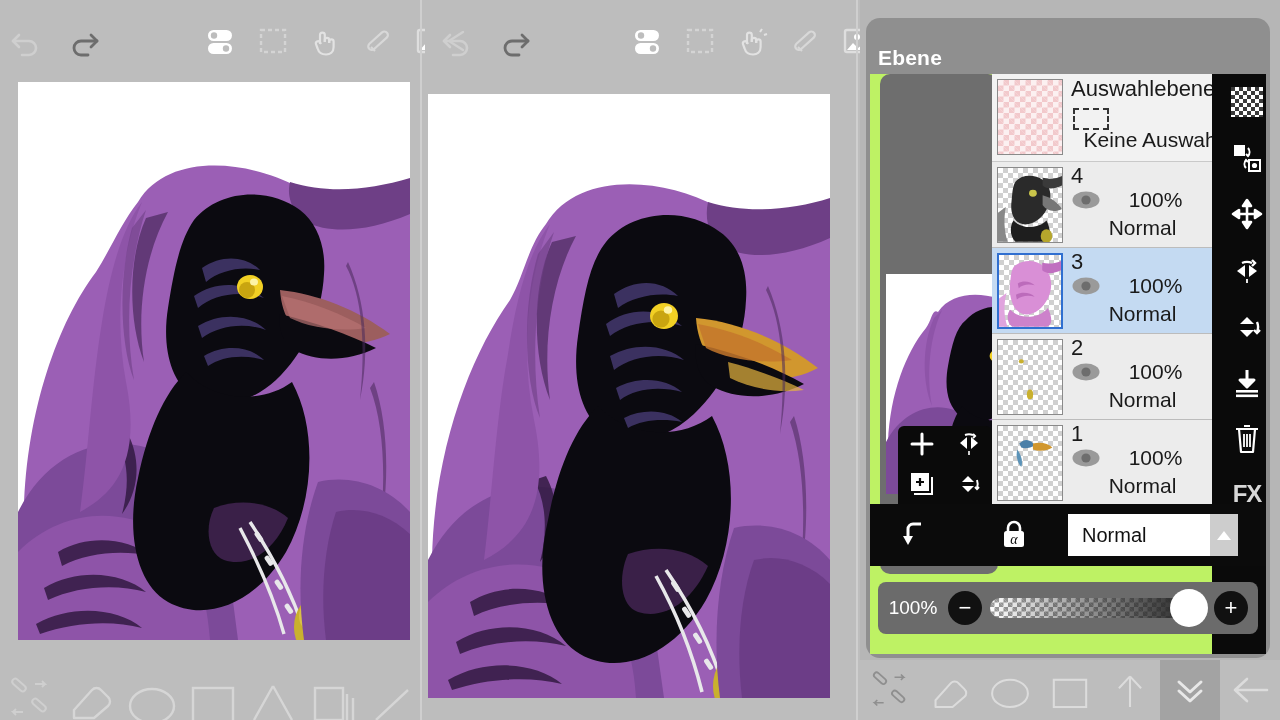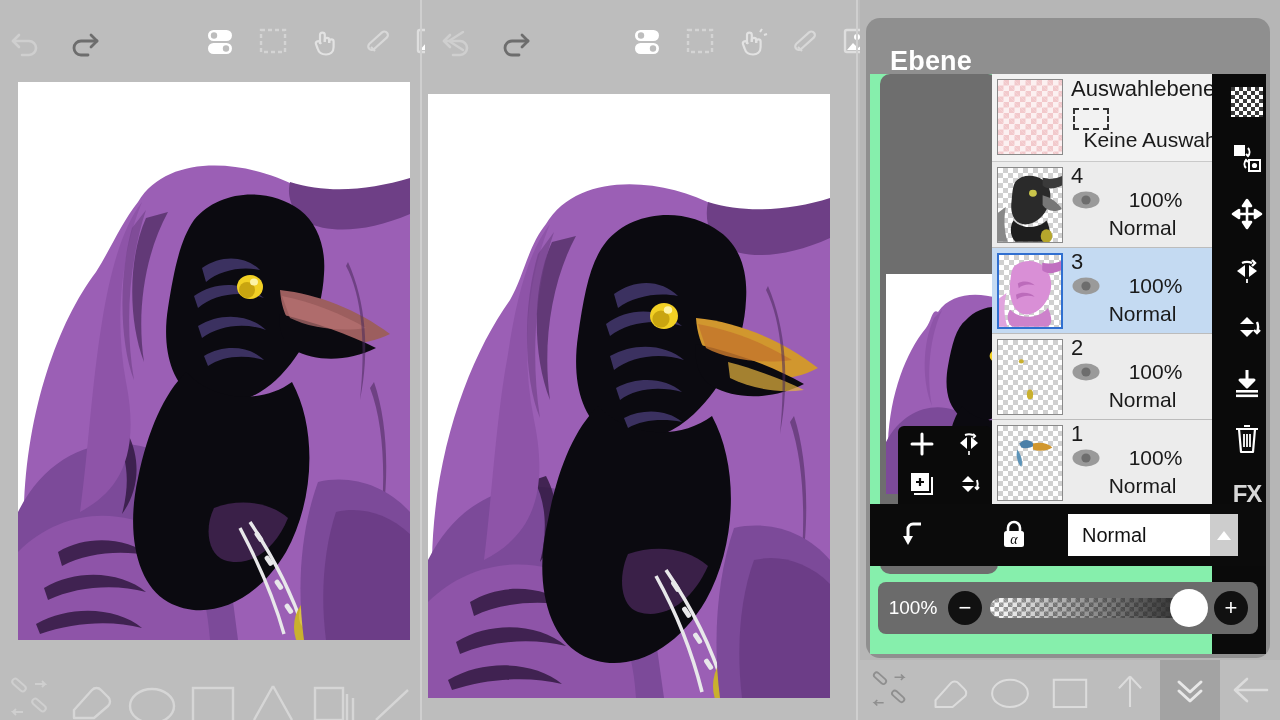"Ebene" .lp-title { font-size: 27px -> 21px; margin-left: 12px -> none }
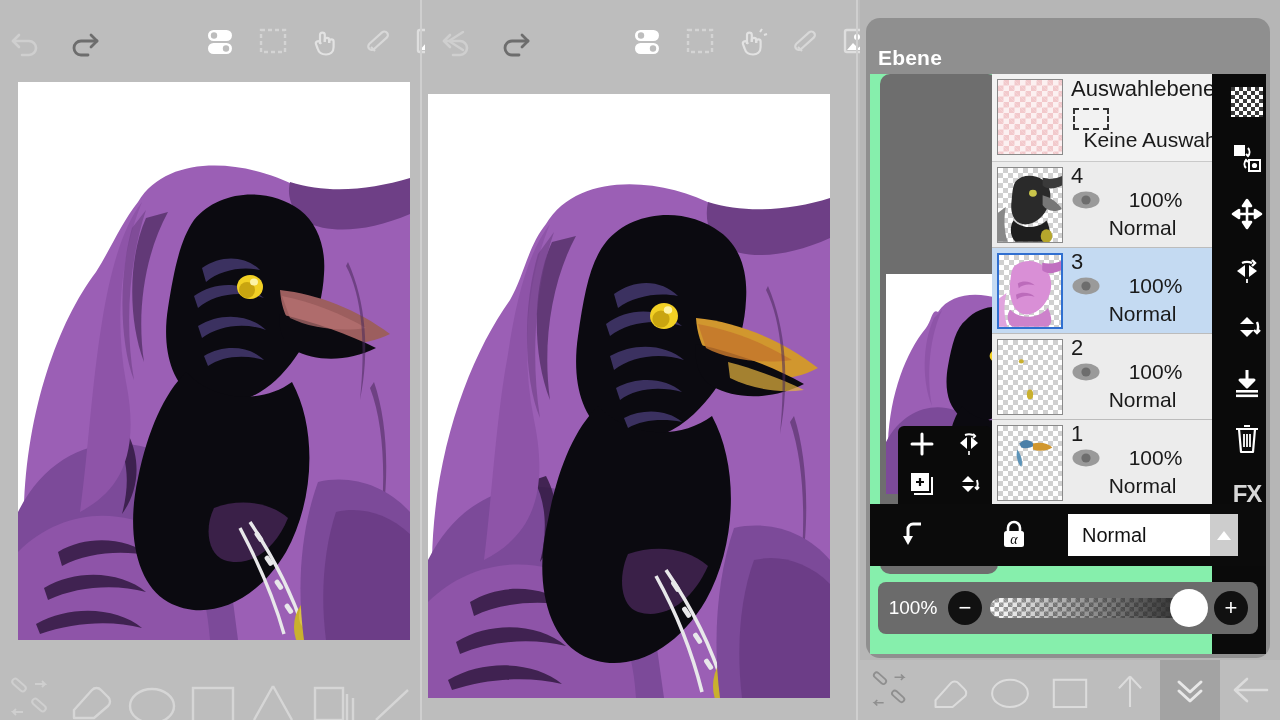"Auswahlebene" .lp-body { background: #86efac -> #bef264 }
